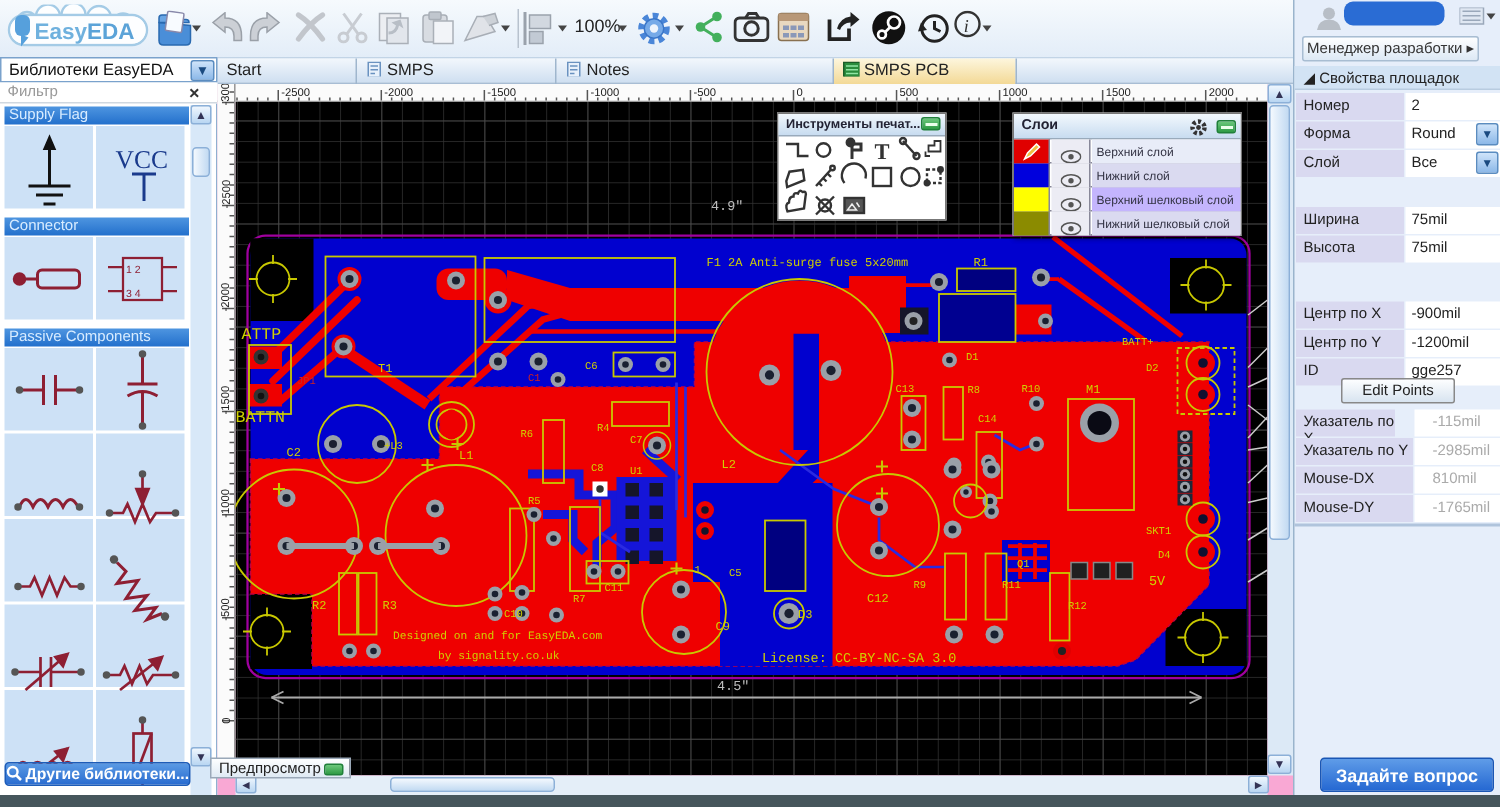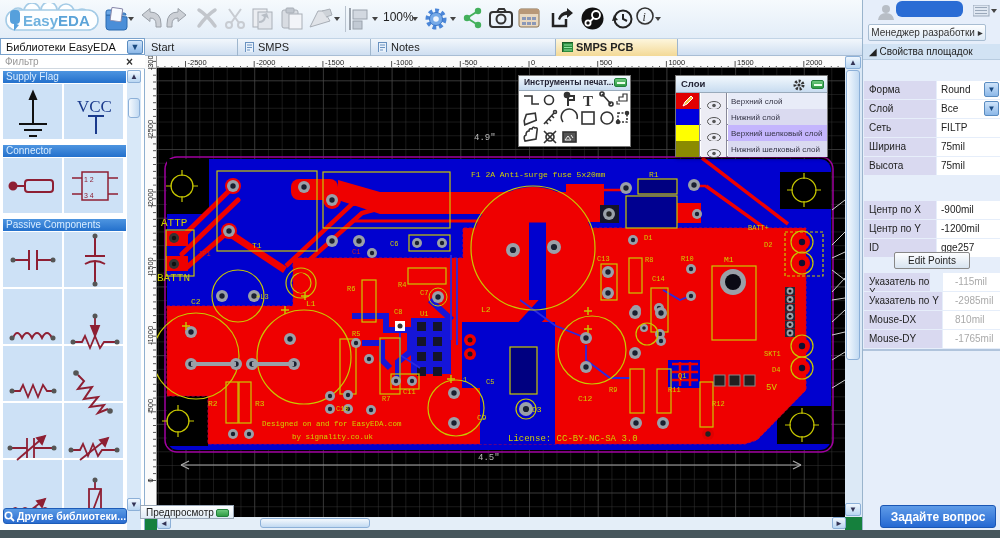"SMPS PCB" div.tab { font-weight: bold -> normal }
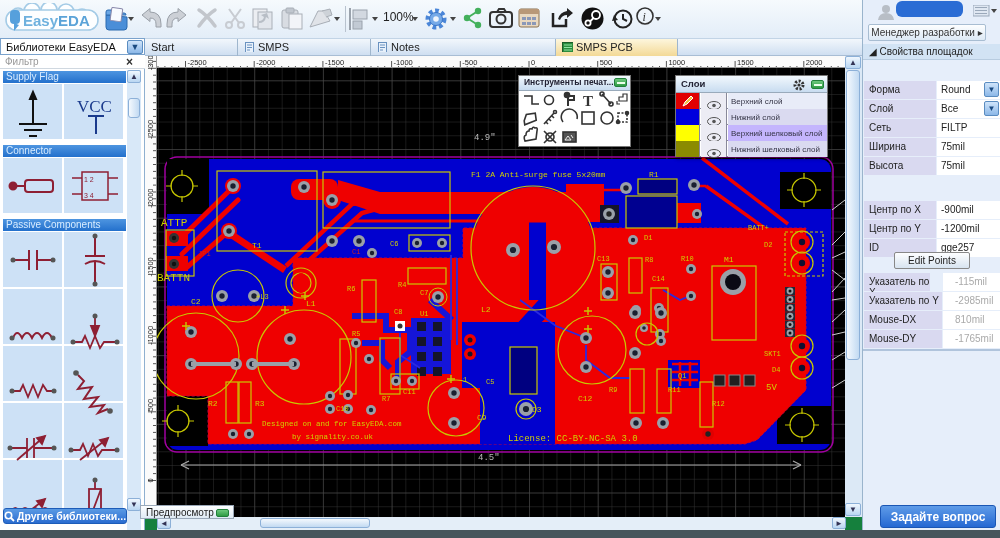"-2500" #canvas { background: #15803d -> #f9a8d4 }
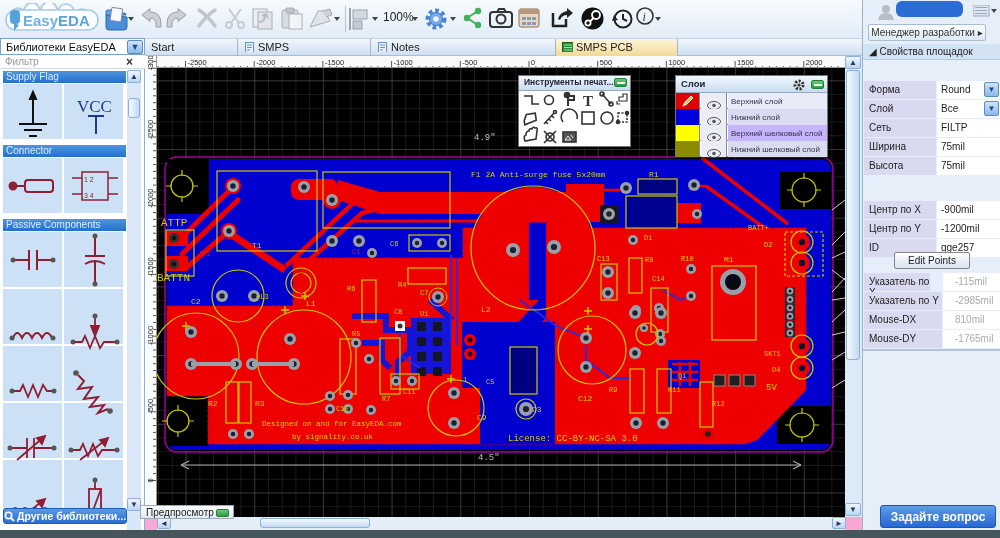"Номер" div.prow { html: none -> <div> <div>Номер</div> <div>2</div> </div> }
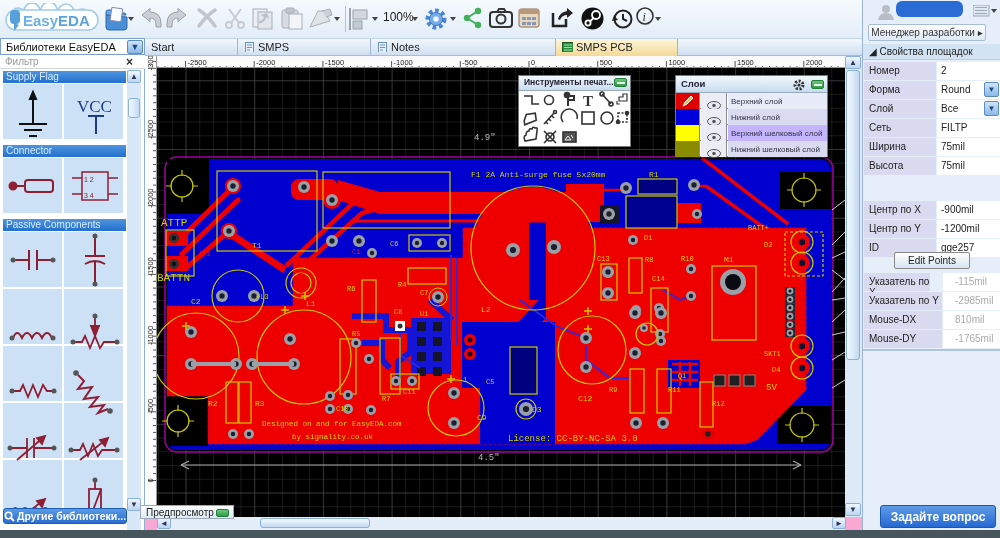"Сеть" div.prow { html: <div> <div>Сеть</div> <div>FILTP</div> </div> -> none }
